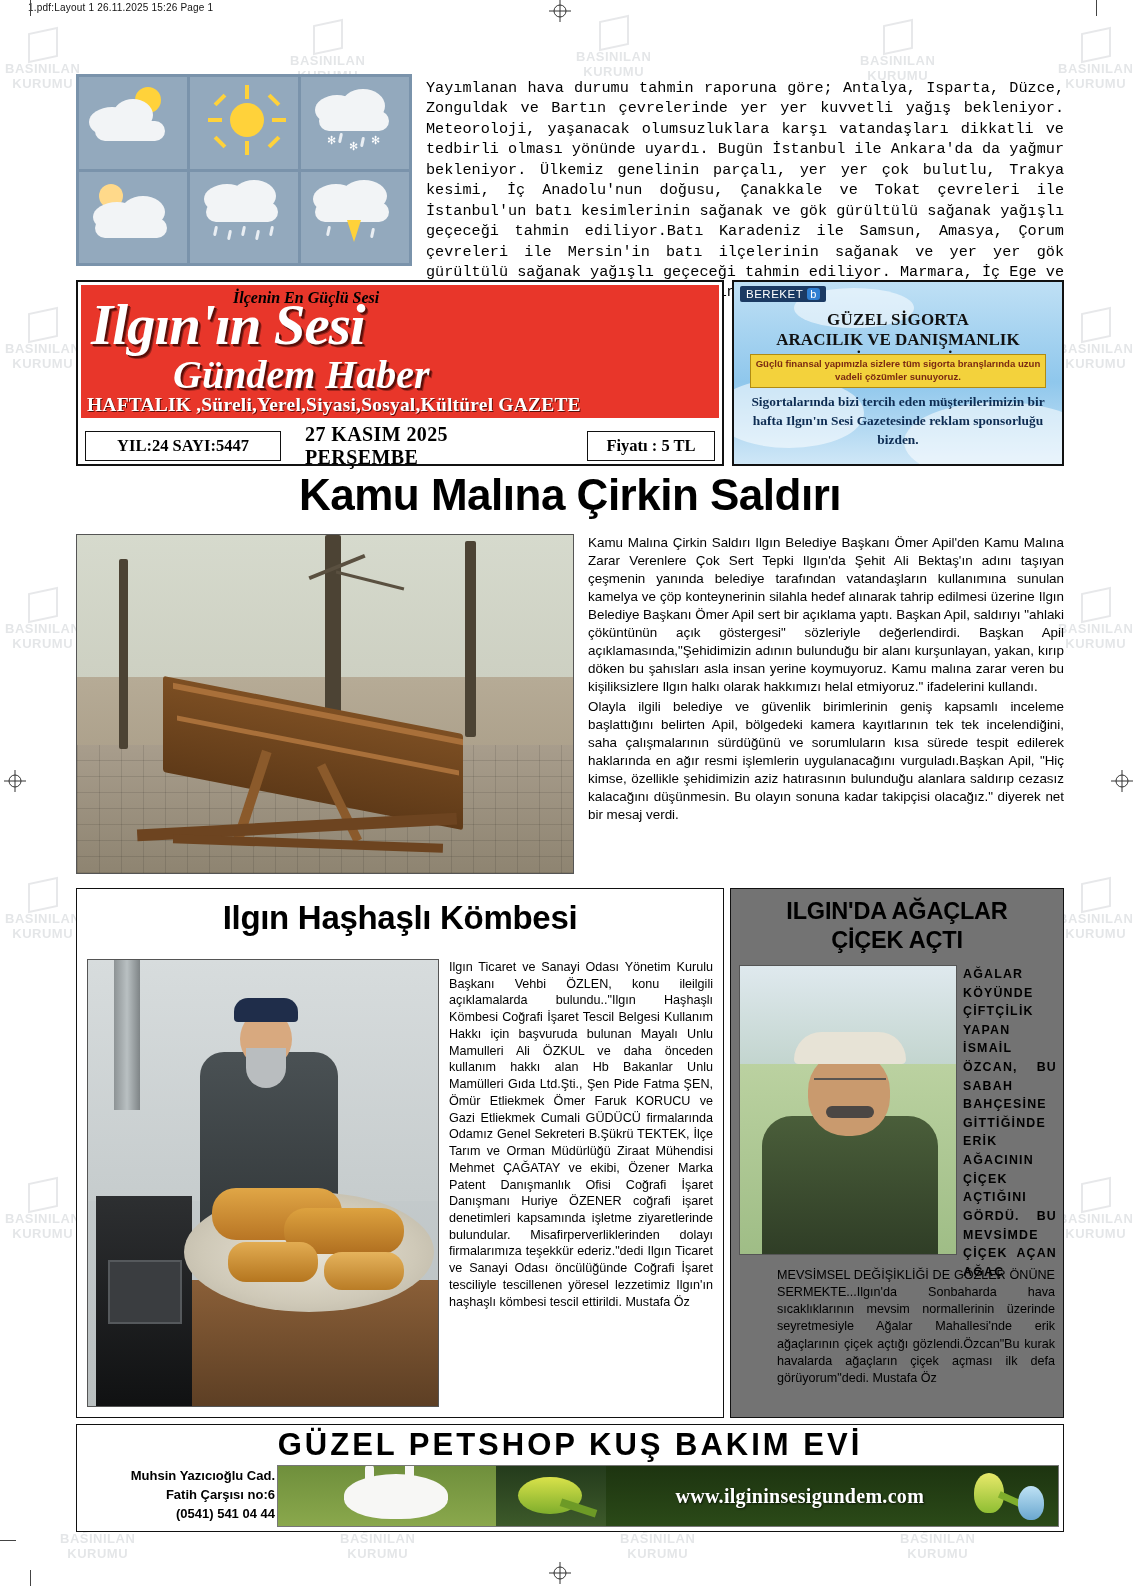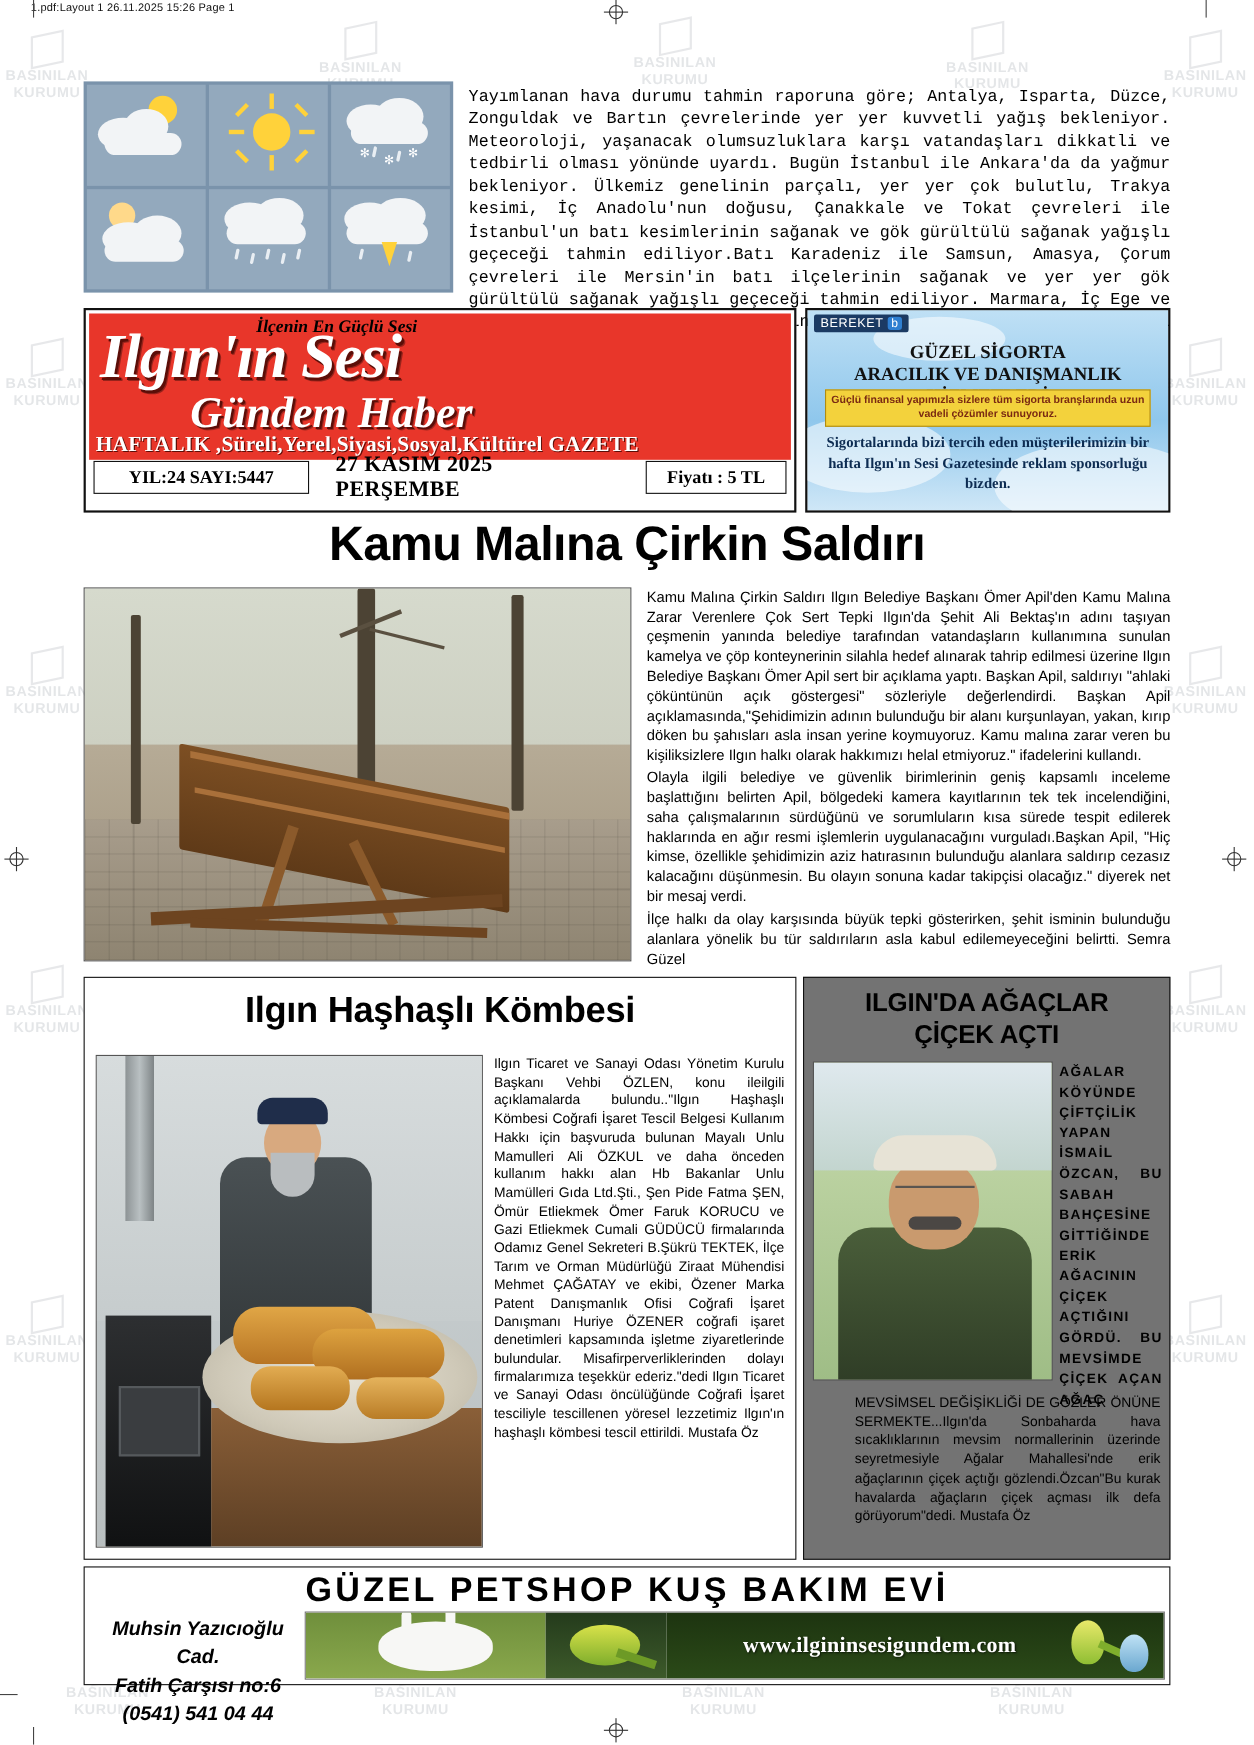"YIL:24 SAYI:5447" .mast-meta { align-items: flex-start -> flex-end }
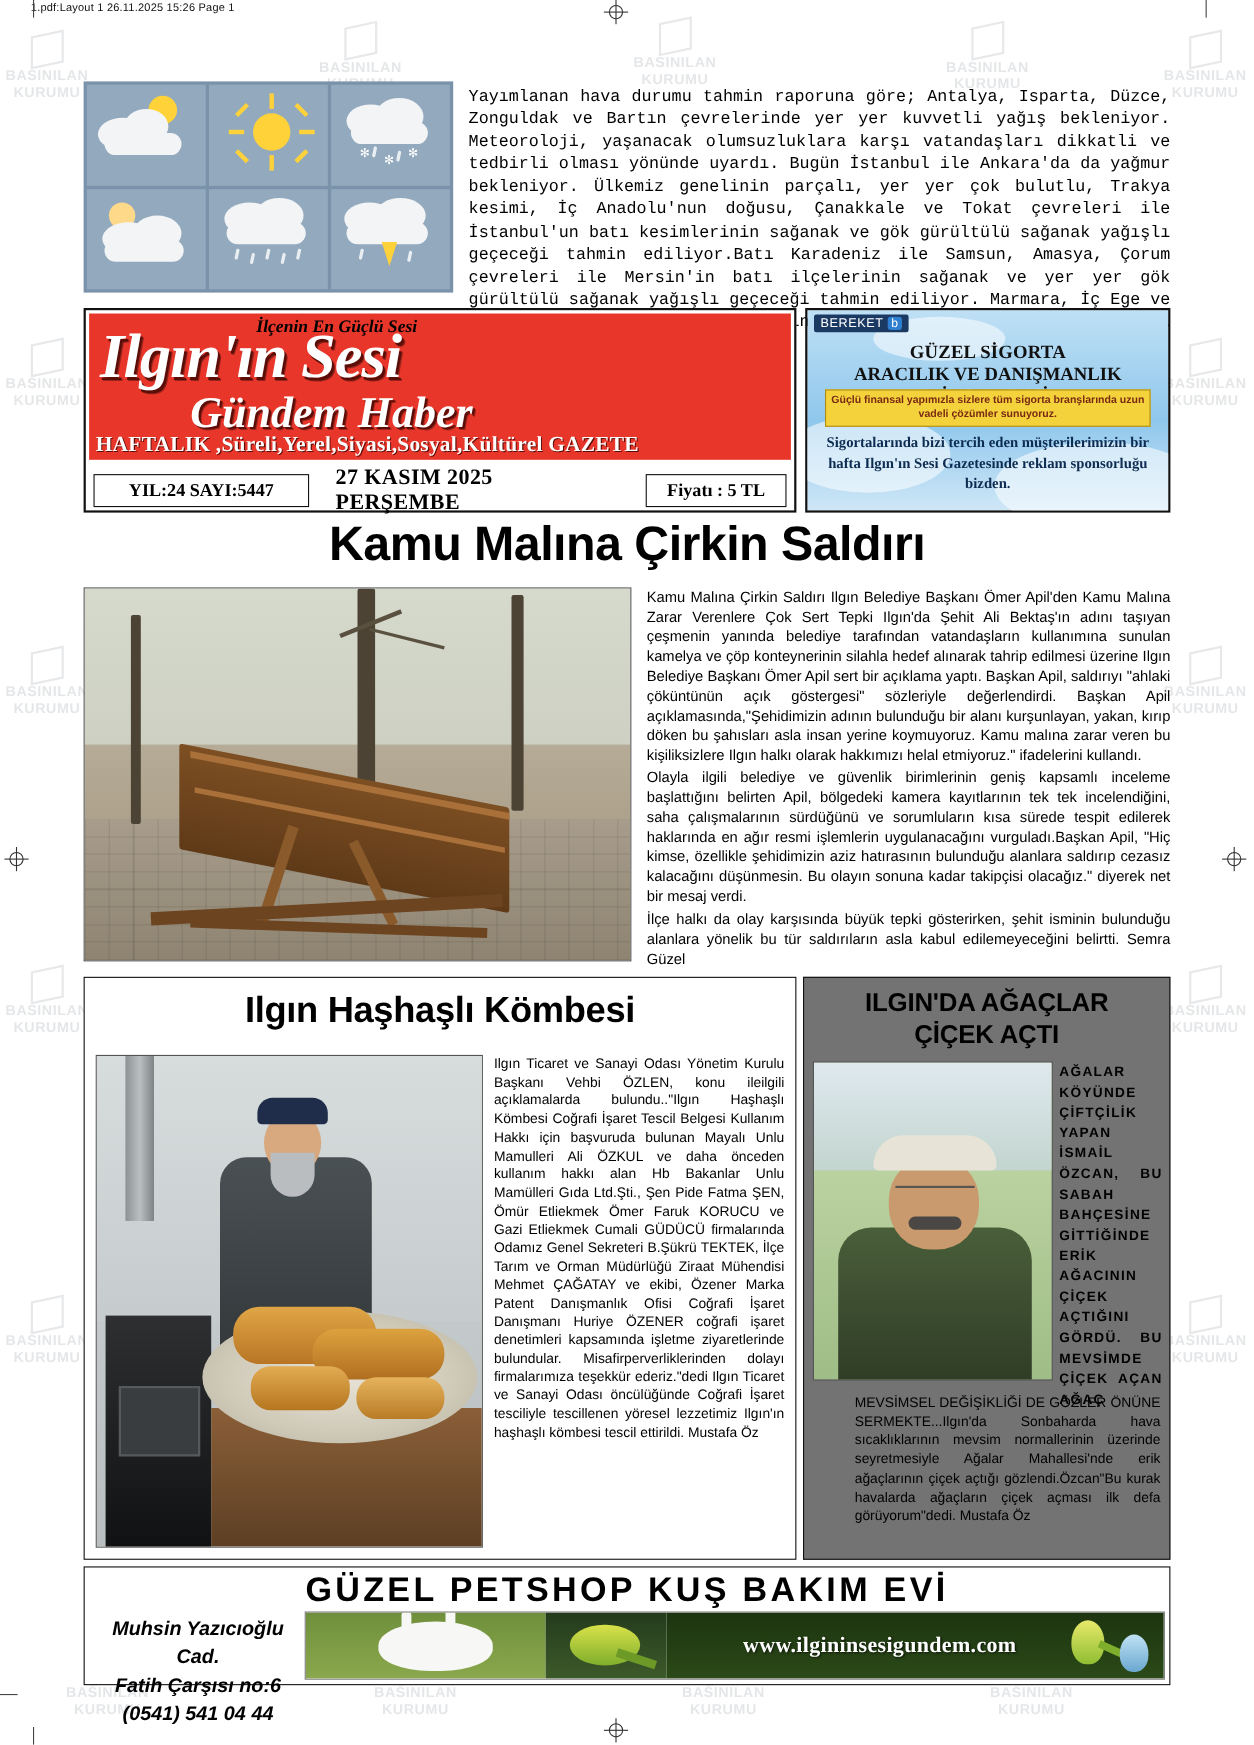"İlçe halkı da olay karşısında" p { html: <p>İlçe halkı da olay karşısında büyük tepki gösterirken, şehit isminin bulunduğu alanlara yönelik bu tür saldırıların asla kabul edilemeyeceğini belirtti. Semra Güzel</p> -> none }
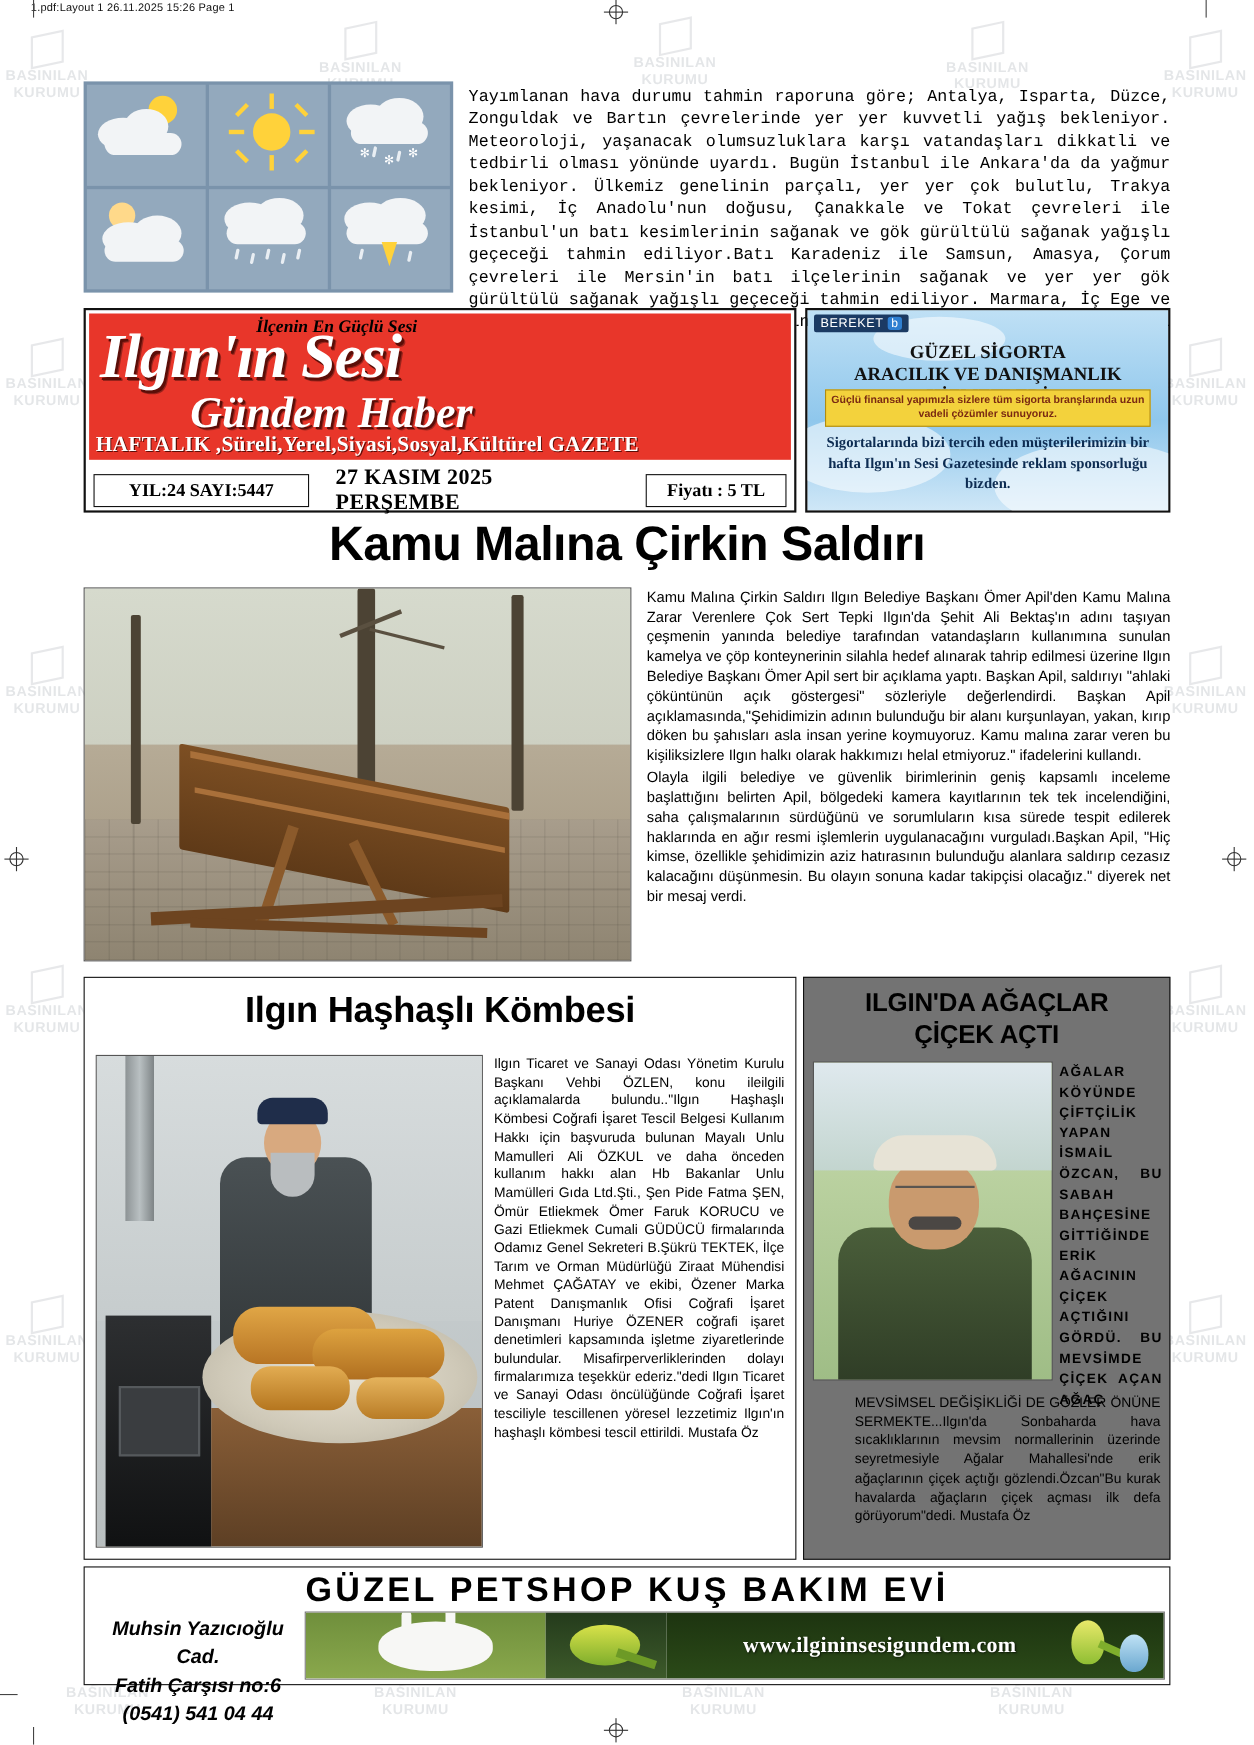"Muhsin Yazıcıoğlu Cad." .pet-left { font-size: 18px -> 13px; font-style: italic -> none; text-align: center -> right }
